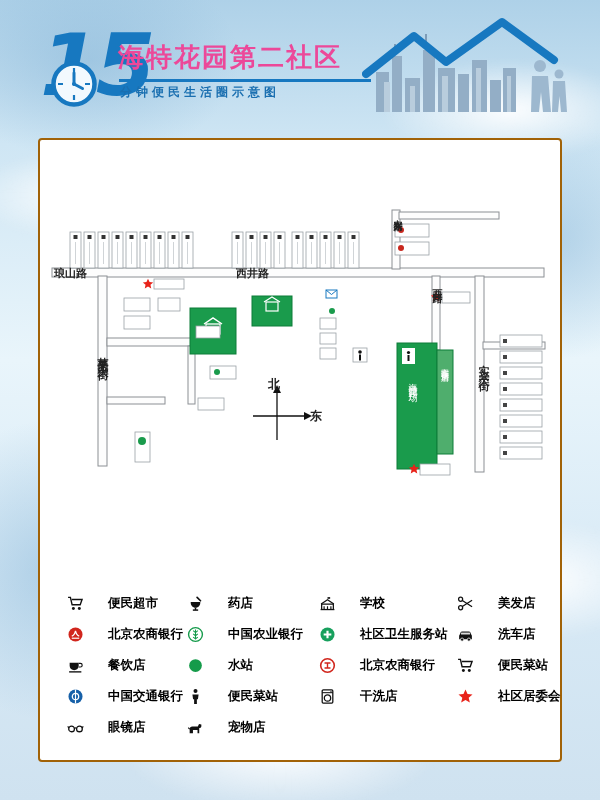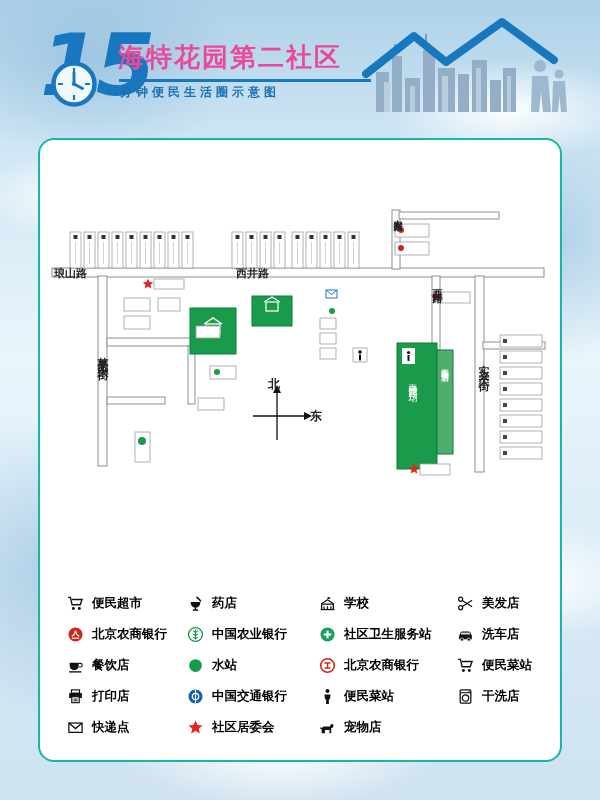"琅山路" .card { border: 2px solid #14b8a6 -> 2px solid #a16207; border-radius: 16px -> 4px }
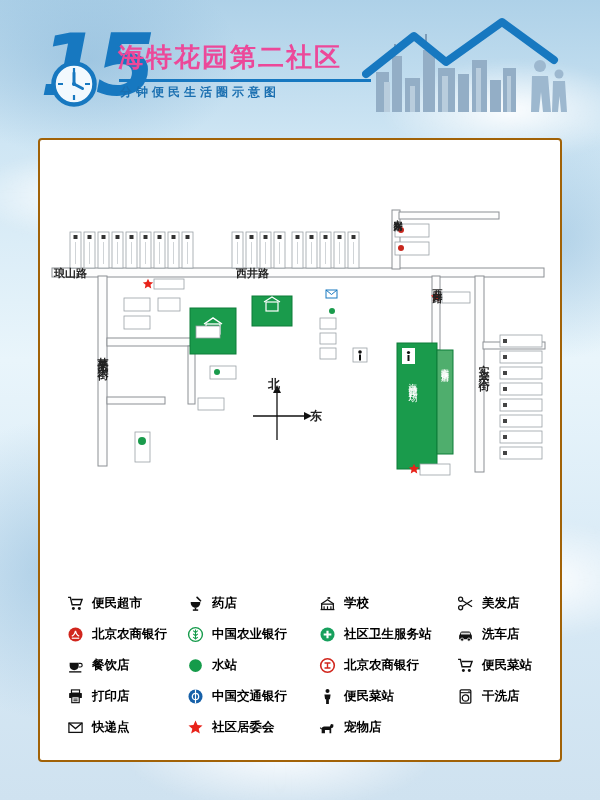"便民超市" .li { gap: 8px -> 24px }
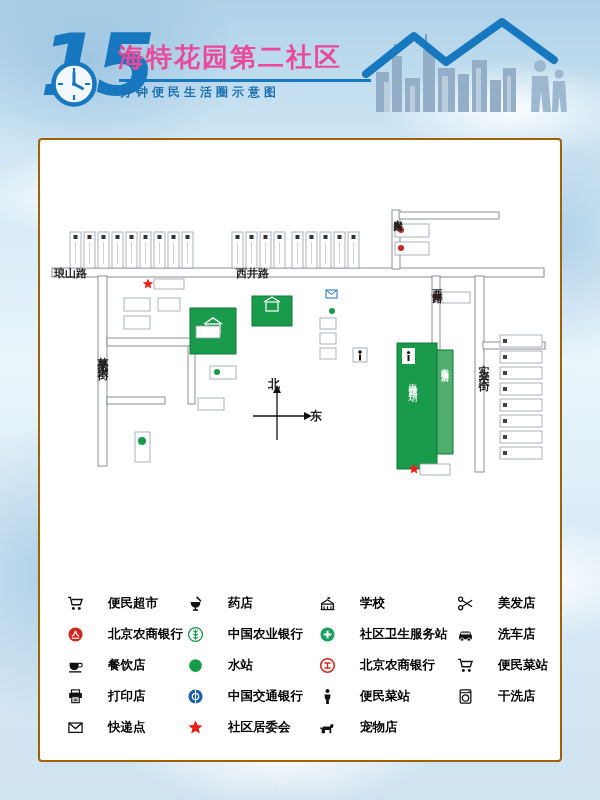"打印店" div.li { html: <div> <span> <svg> <rect></rect> <rect></rect> <rect></rect> <line></line> <line></line> </svg> </span> <span>打印店</span> </div> -> none }
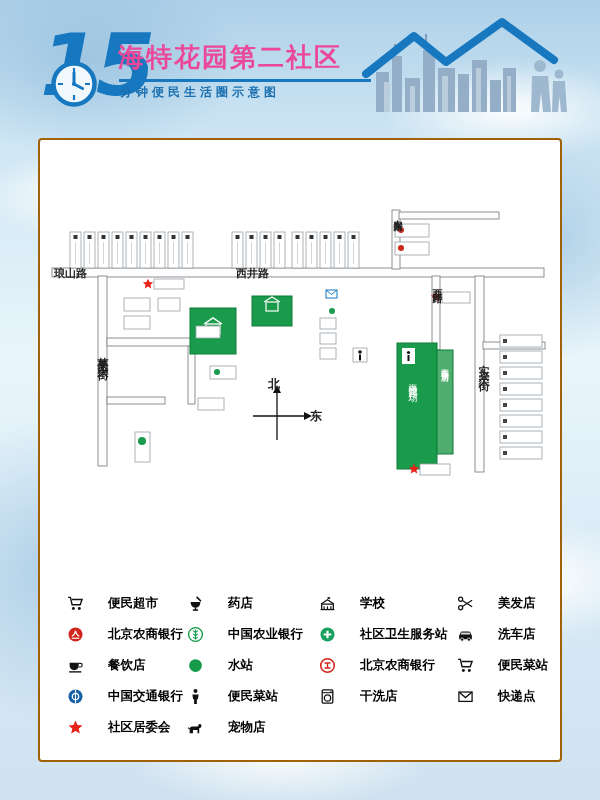"快递点" div.li { html: <div> <span> <svg> <rect></rect> <path></path> </svg> </span> <span>快递点</span> </div> -> none }
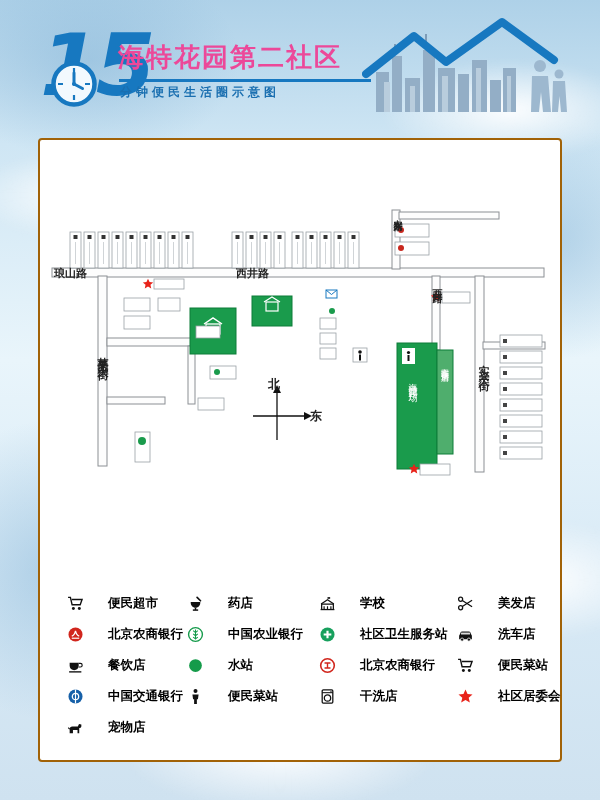"眼镜店" div.li { html: none -> <div> <span> <svg> <circle></circle> <circle></circle> <path></path> <path></path> </svg> </span> <span>眼镜店</span> </div> }
